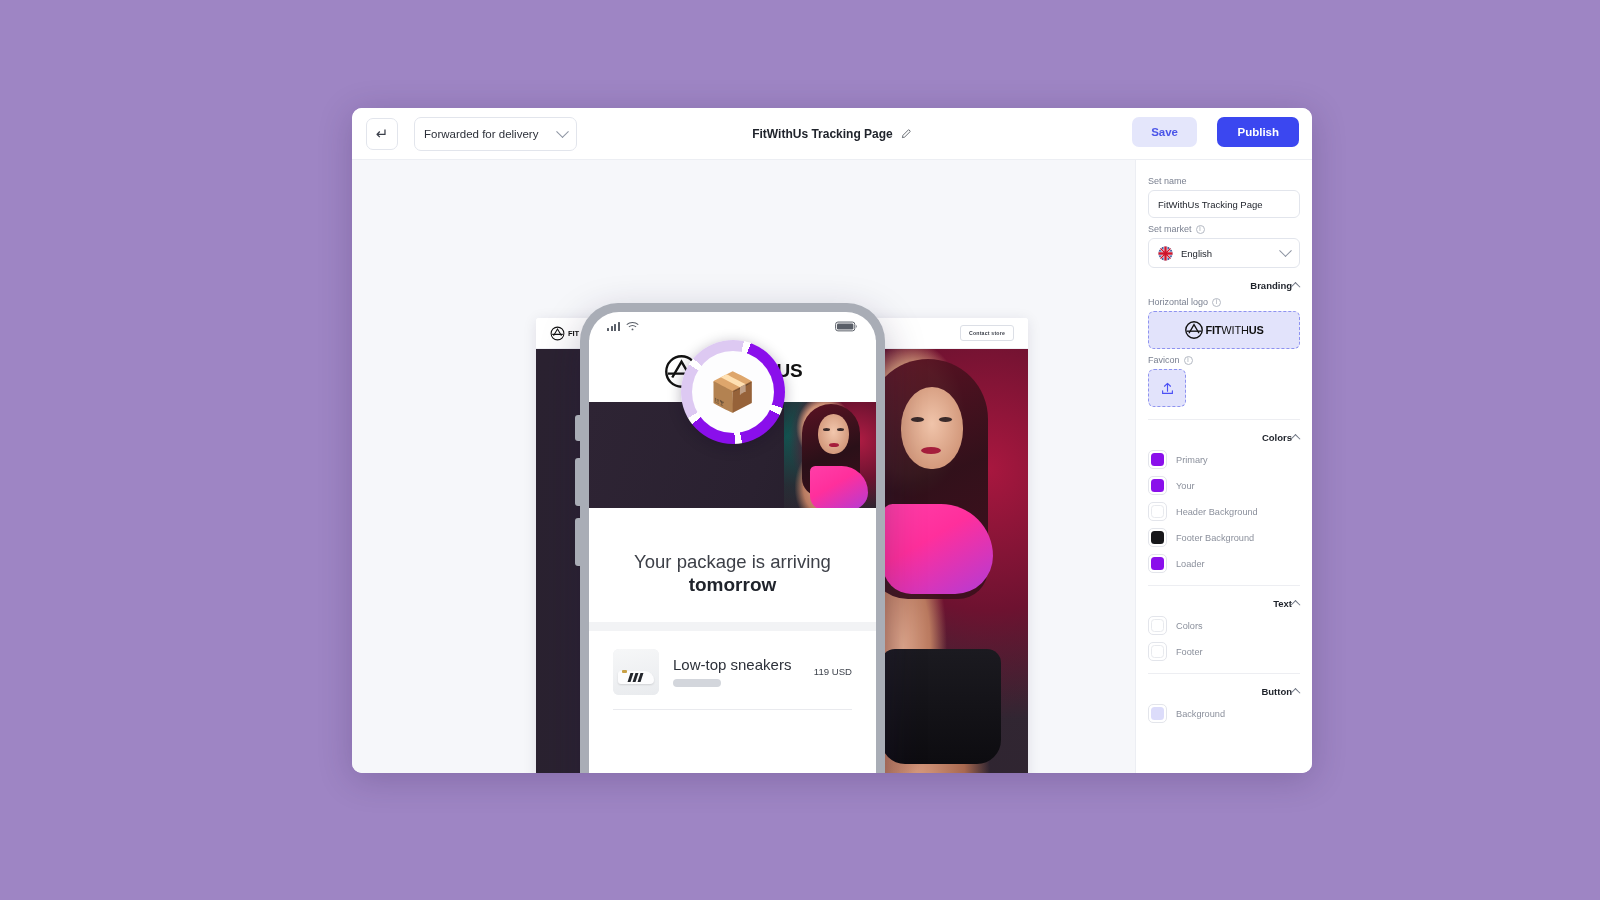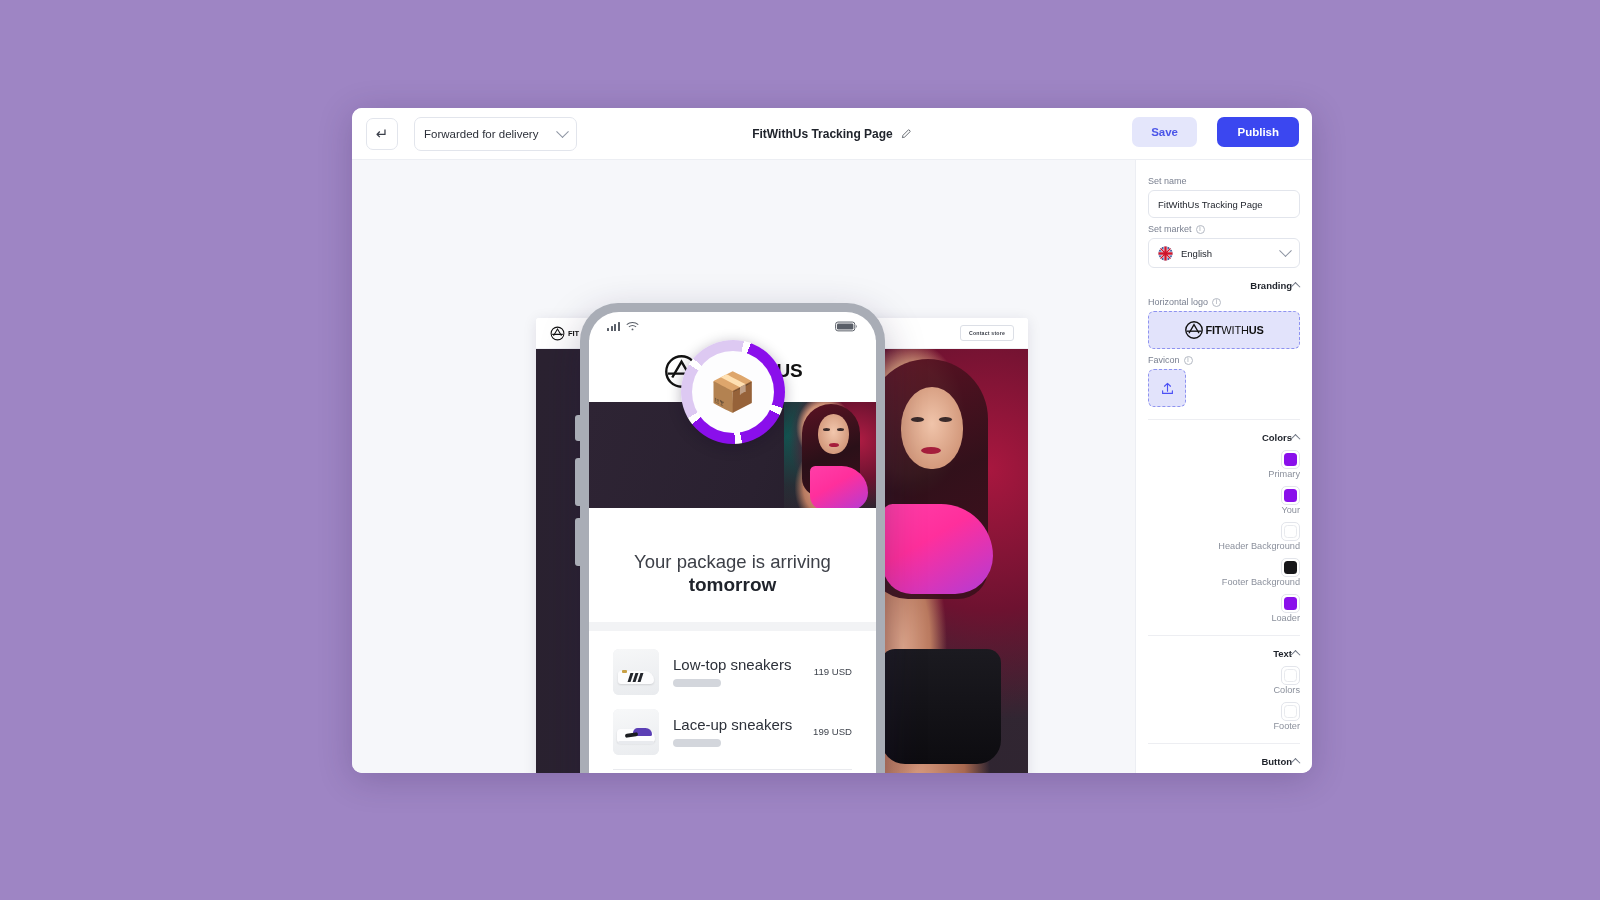"Primary" .clr-row { align-items: flex-end -> center; flex-direction: column -> none; gap: none -> 9px }
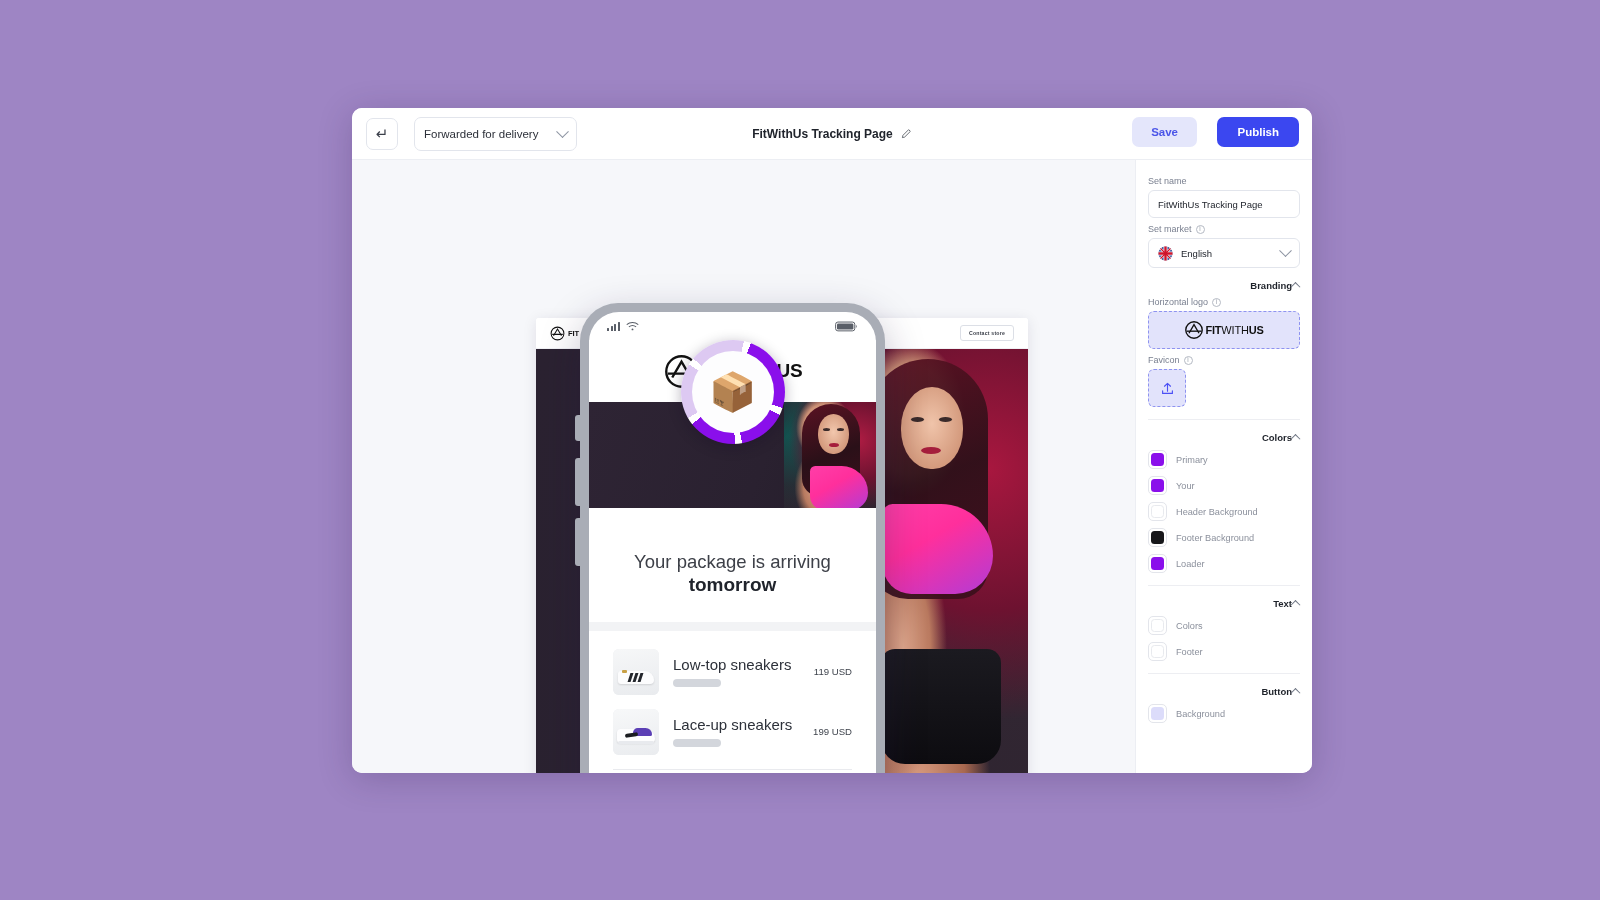"Lace-up sneakers" div.ph-item { html: <div> <div> <div></div> <div></div> <div></div> <div></div> <div></div> </div> <div> <div>Lace-up sneakers</div> <div></div> </div> <div>199 USD</div> </div> -> none }
